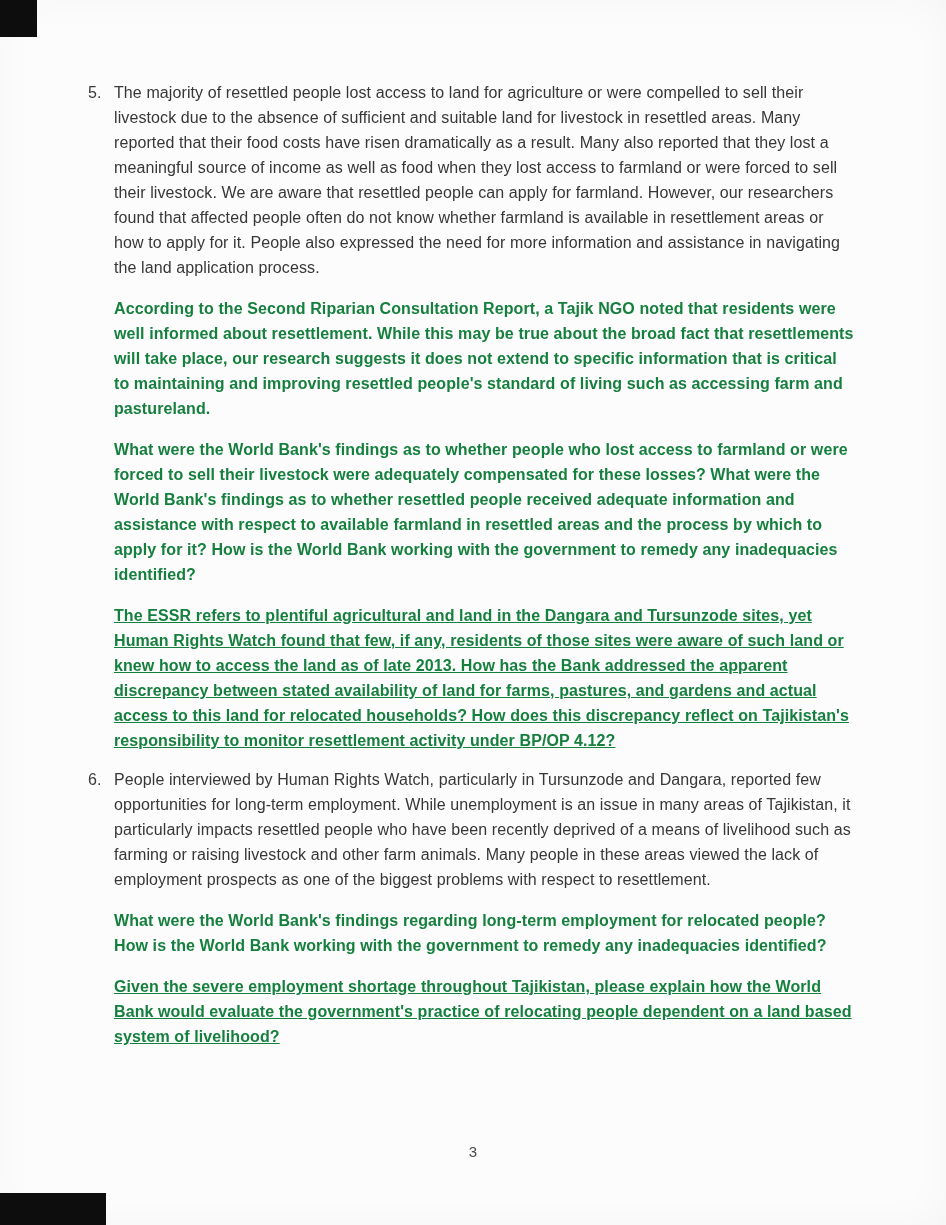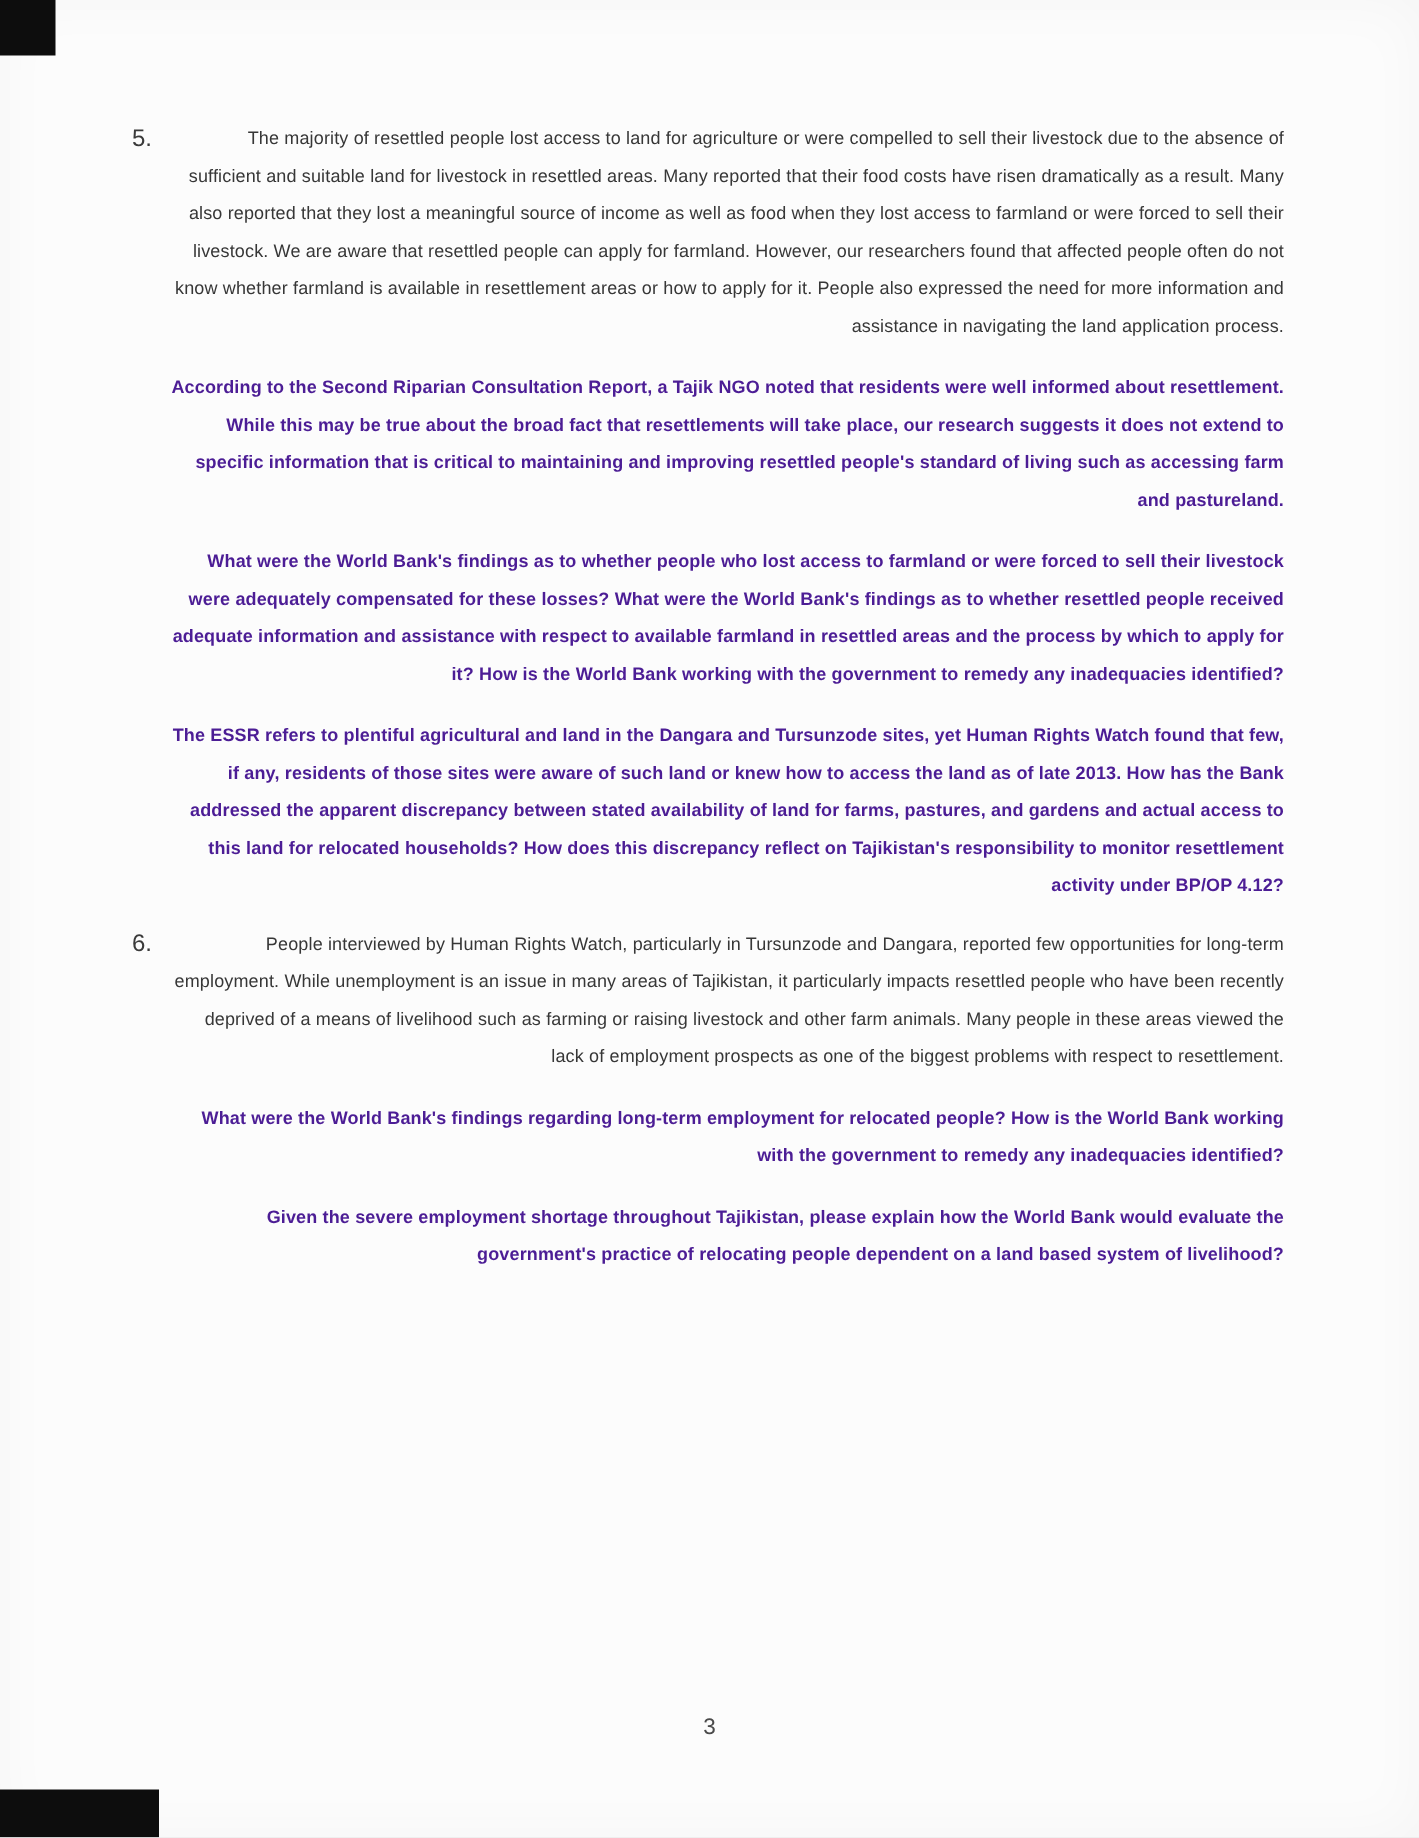"The majority of resettled people" .para { font-size: 12px -> 16px; text-align: right -> left }
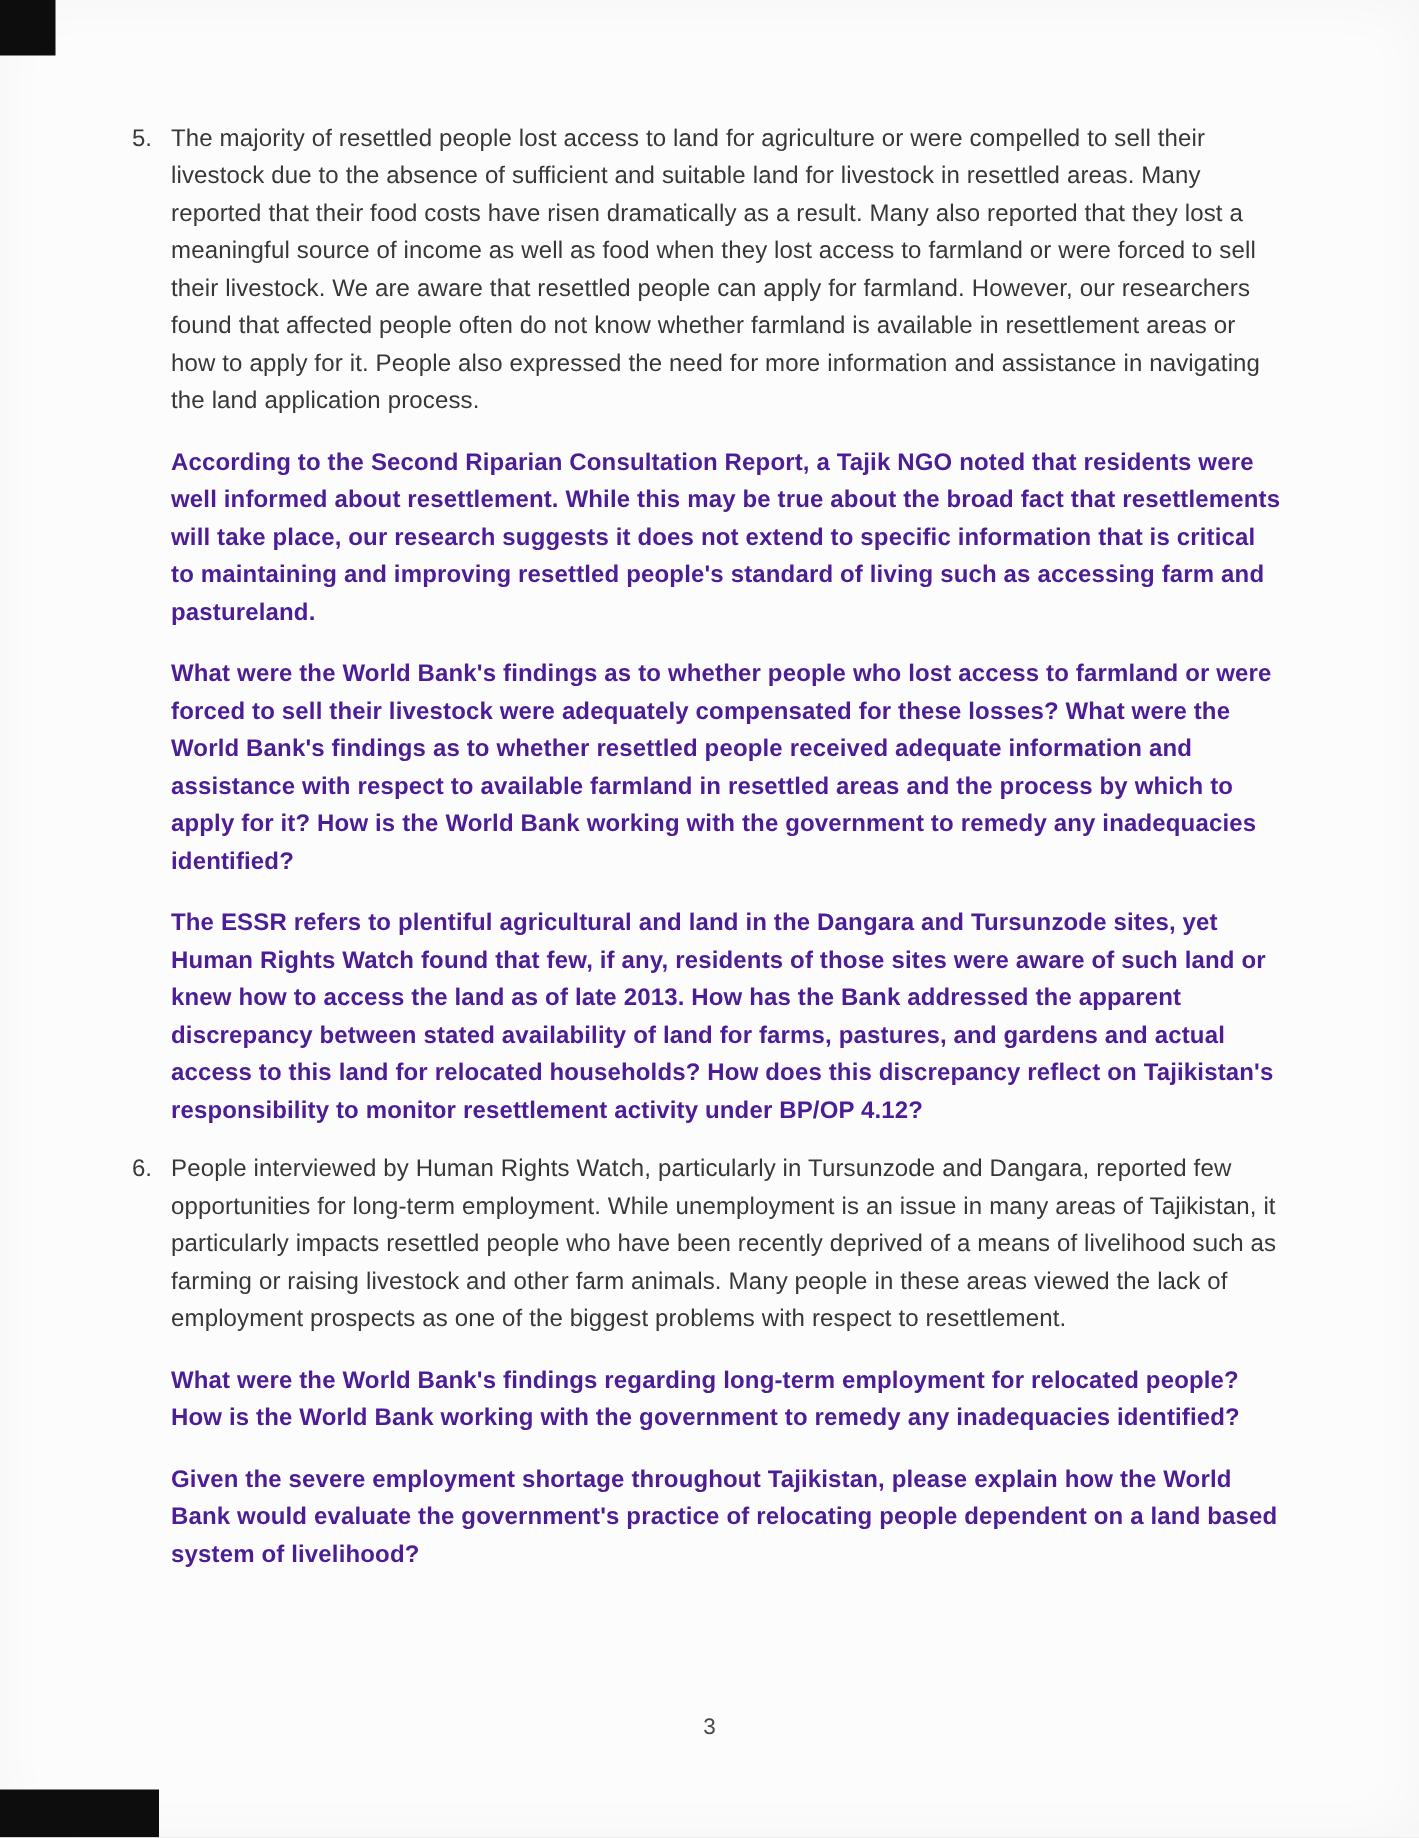"According to the Second Riparian" .para.bold { color: #4c1d95 -> #15803d }
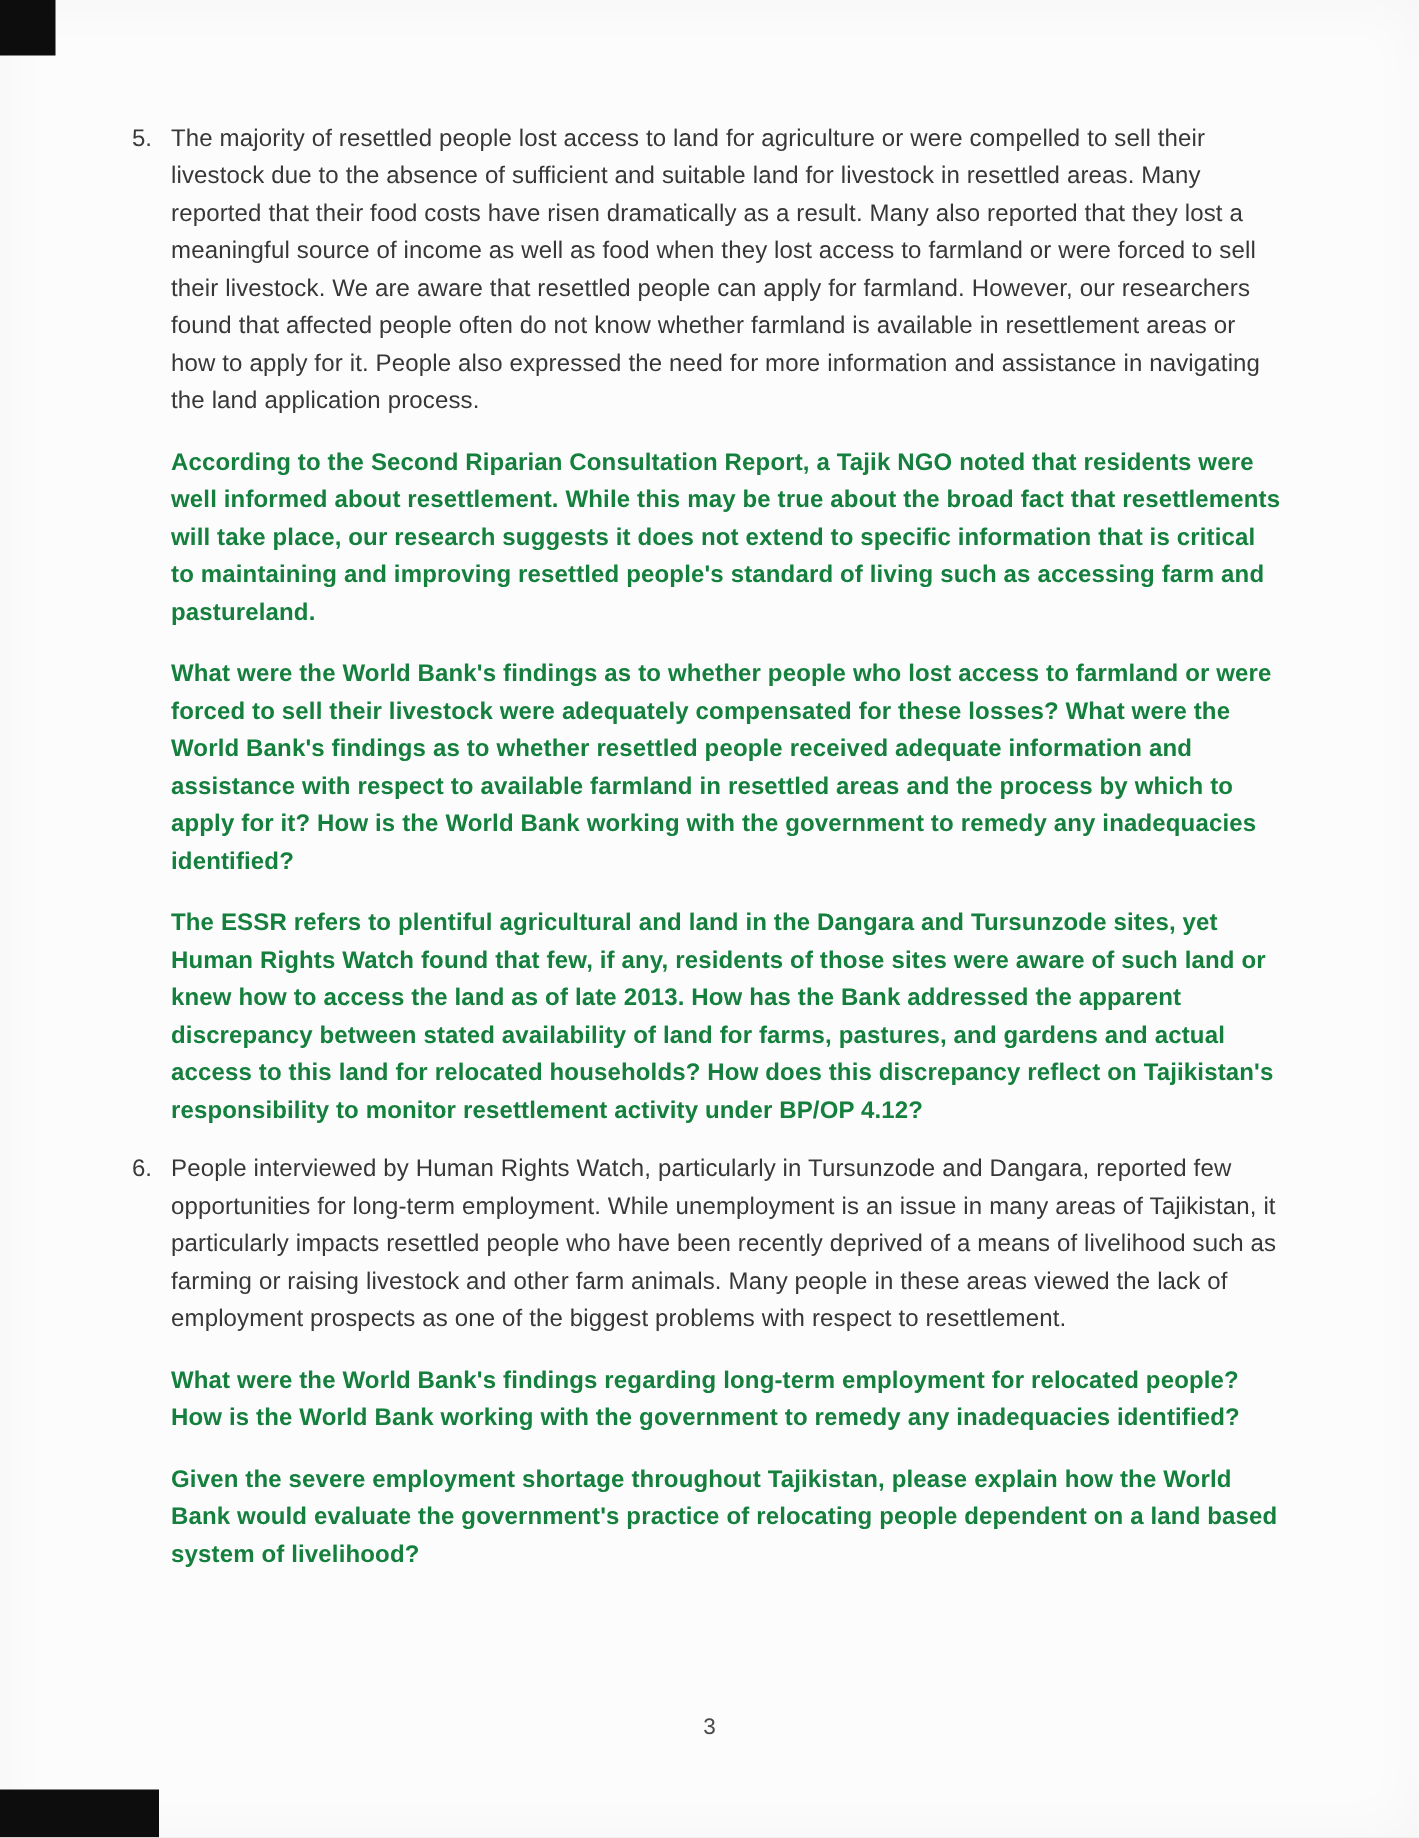"The ESSR refers to plentiful" .para:last-child { text-decoration: none -> underline }
